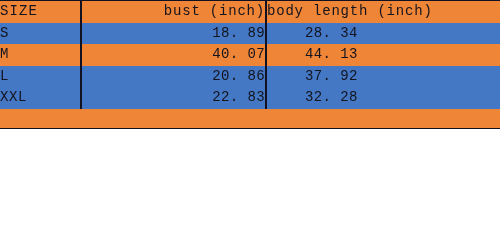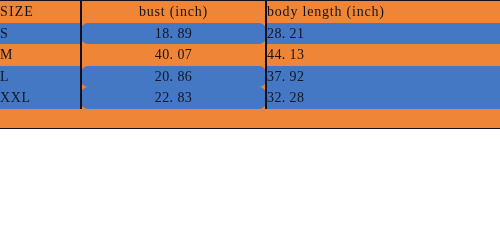"SIZE" table.chart tr { font-family: none -> Liberation Mono, monospace }
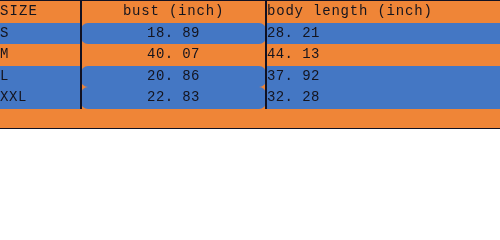"bust (inch)" td.col-bust { border-radius: 7px -> none; text-align: center -> right }
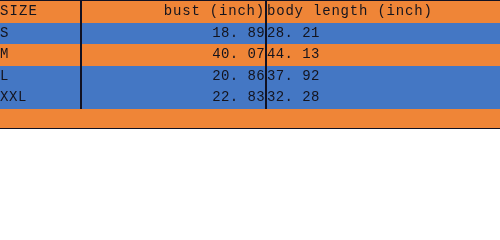"18. 89" .val { margin-left: none -> 38px }
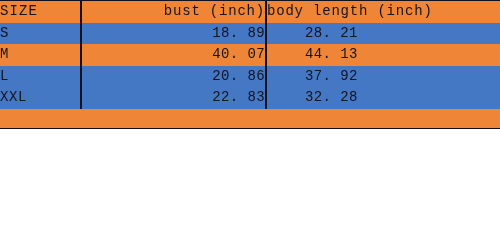"28. 21" span.val { text: 21 -> 34 }
